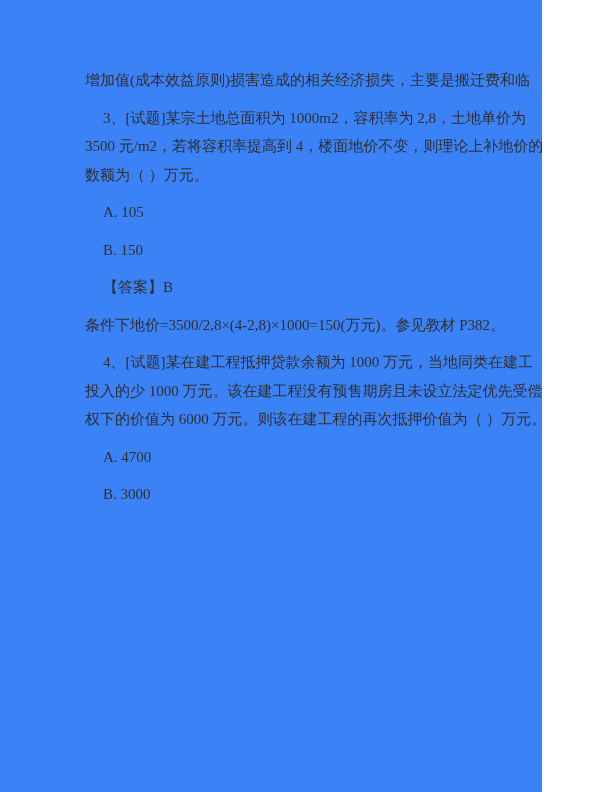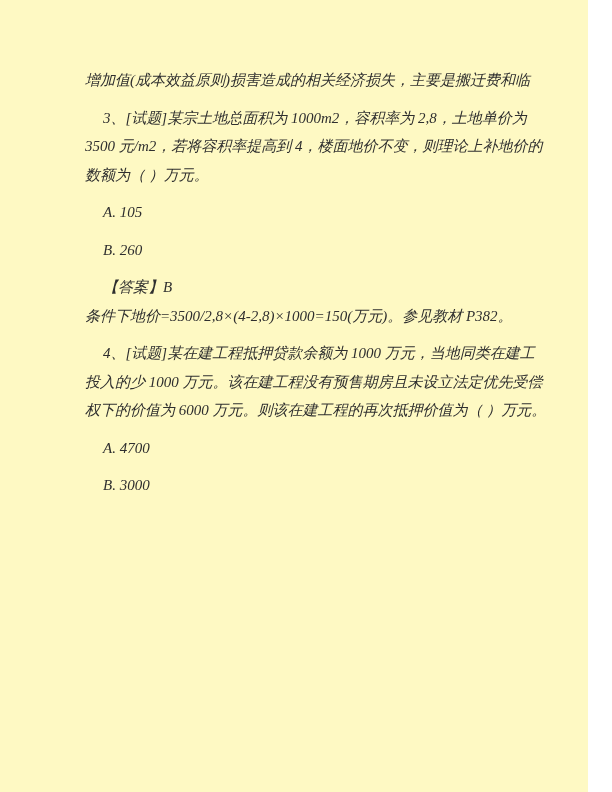"增加值(成本效益原则)损害造成的相关经济损失，主要是搬迁费和临" .page { background: #fef9c3 -> #3b82f6; font-style: italic -> none; width: 588px -> 542px }
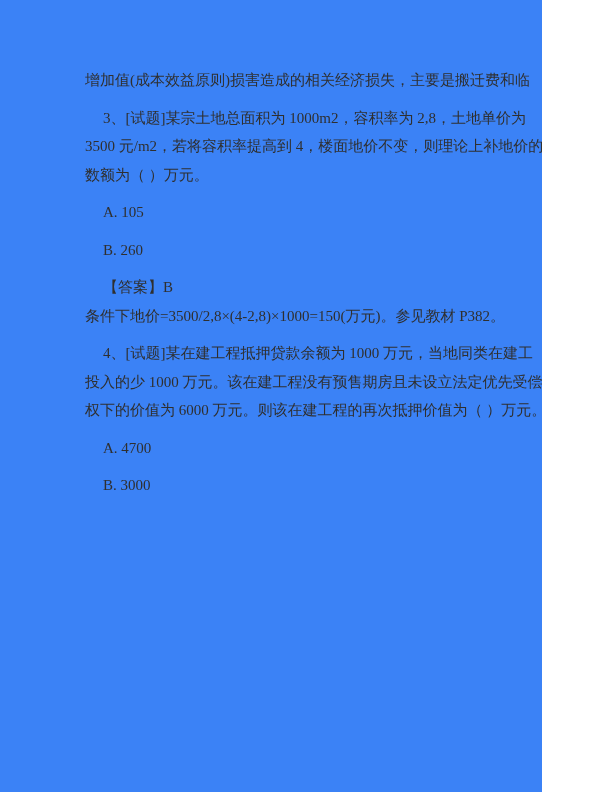"B. 260" div.opt { text: 260 -> 150 }
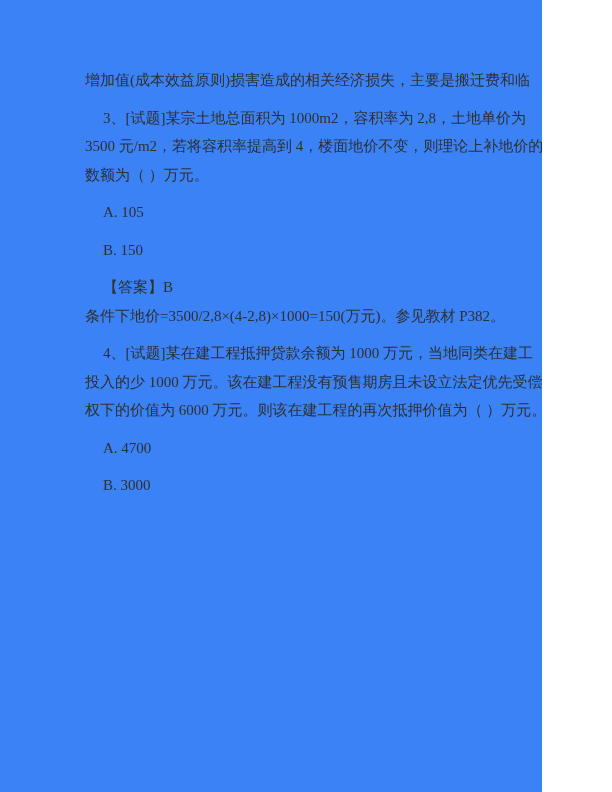"【答案】B" .ans-block { margin: 0 0 0 0 -> 0 0 9px 0 }
